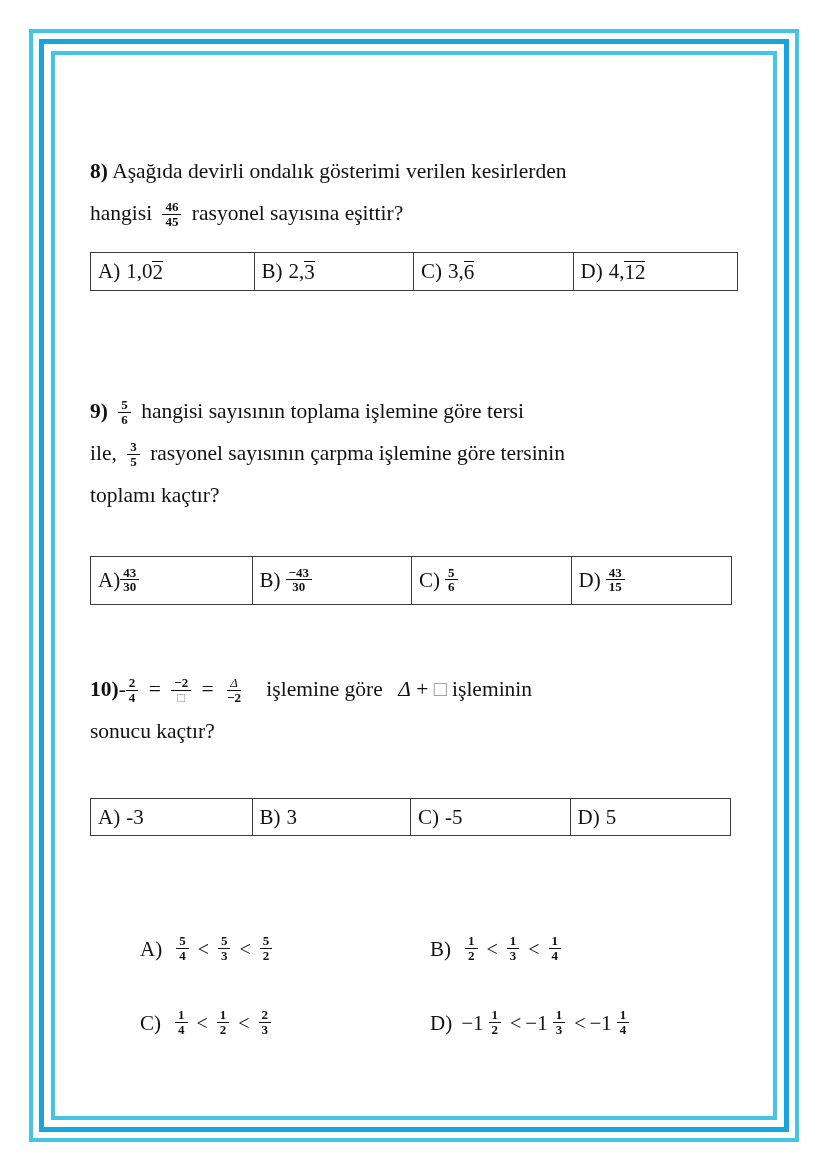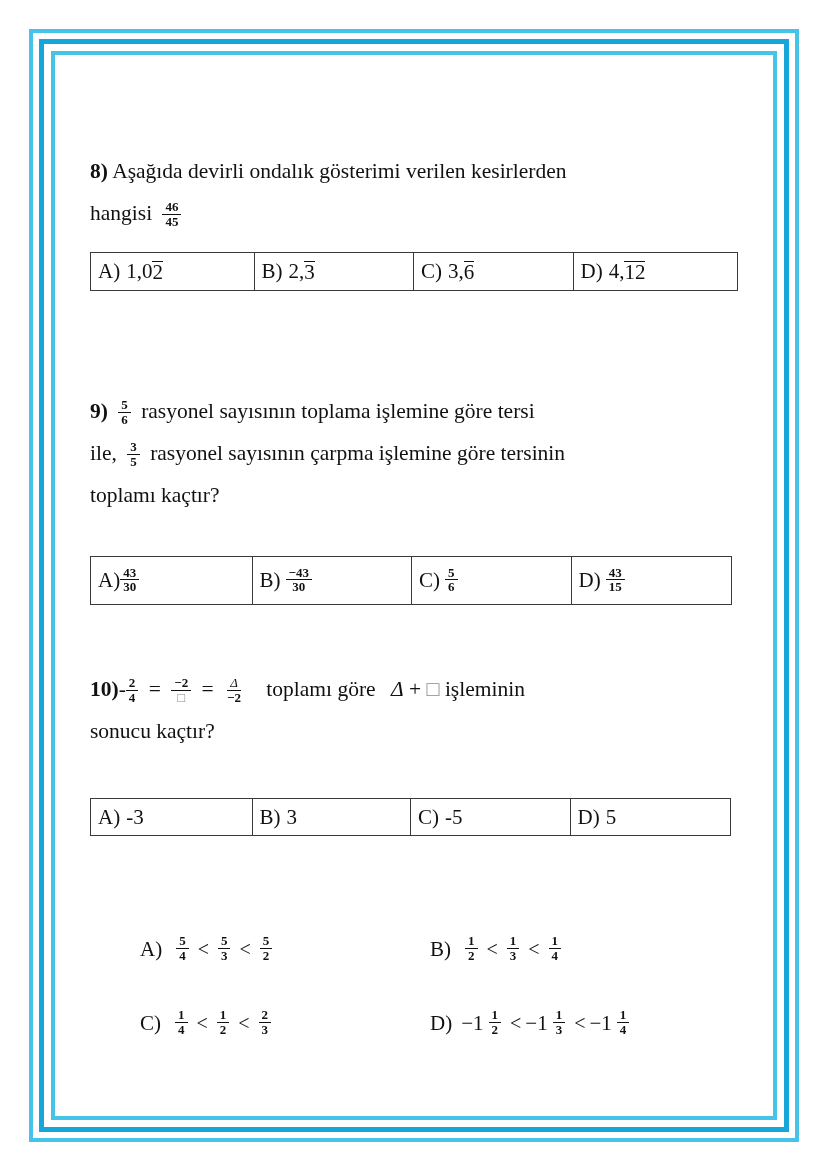"rasyonel sayısına eşittir?" span { html: none -> <span>rasyonel sayısına eşittir?</span> }
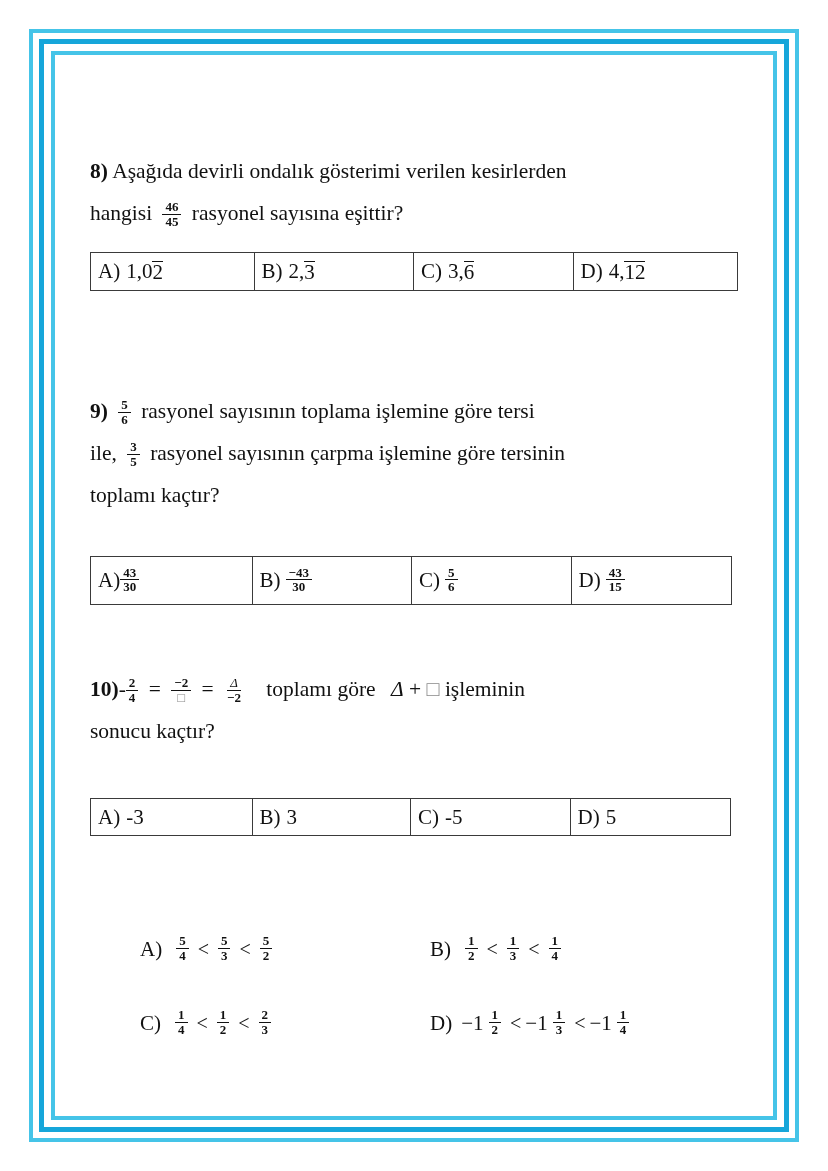"rasyonel sayısının toplama işlemine göre" span { text: rasyonel -> hangisi }
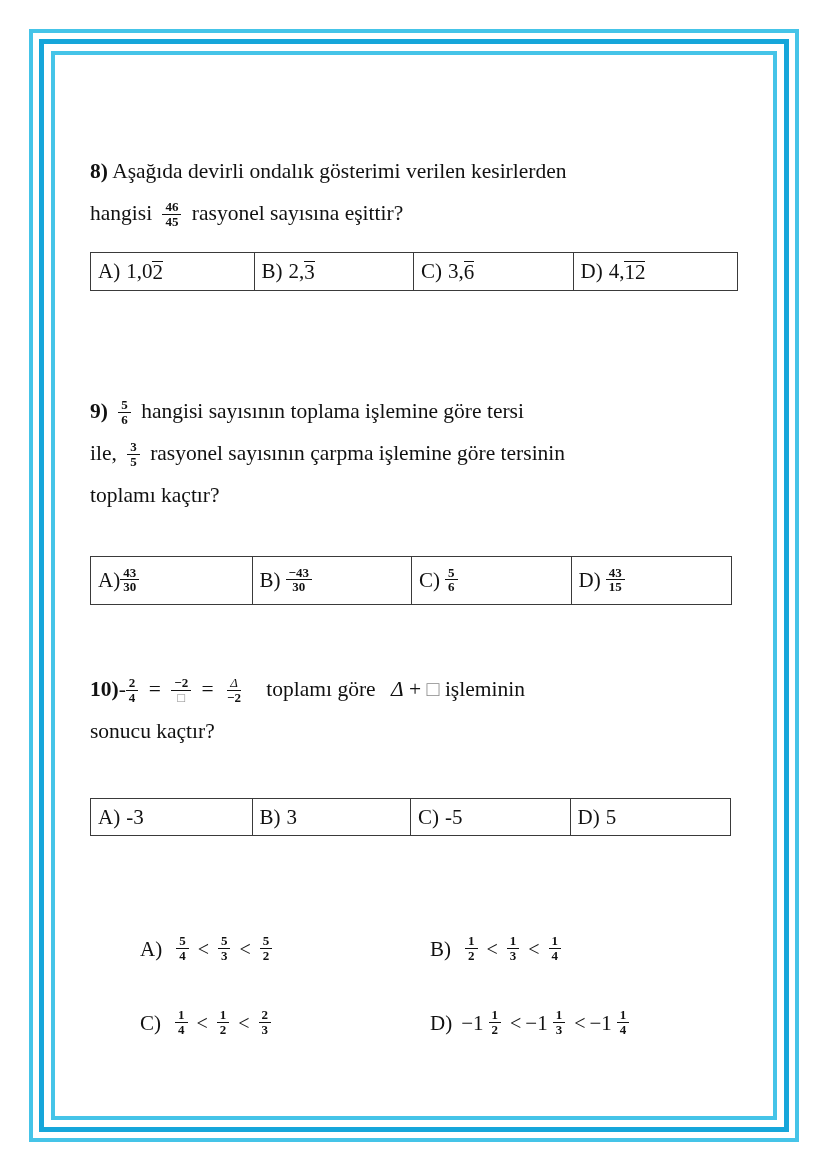"toplamı göre" span { text: toplamı -> işlemine }
